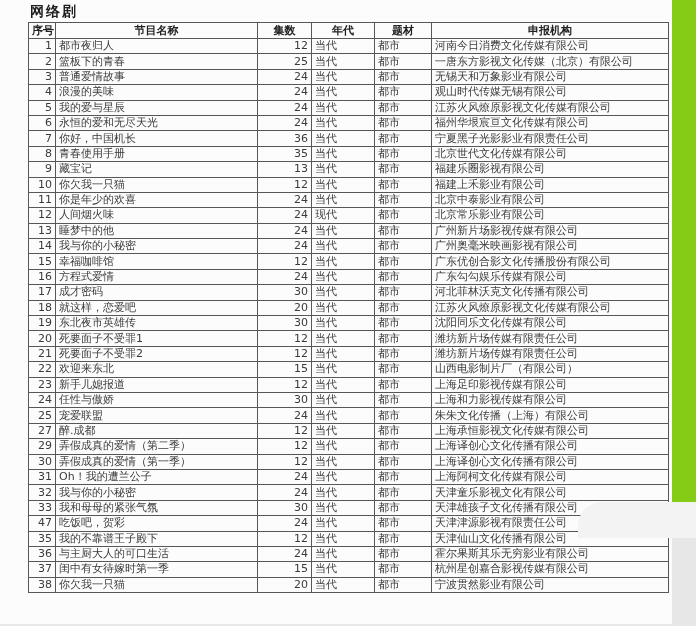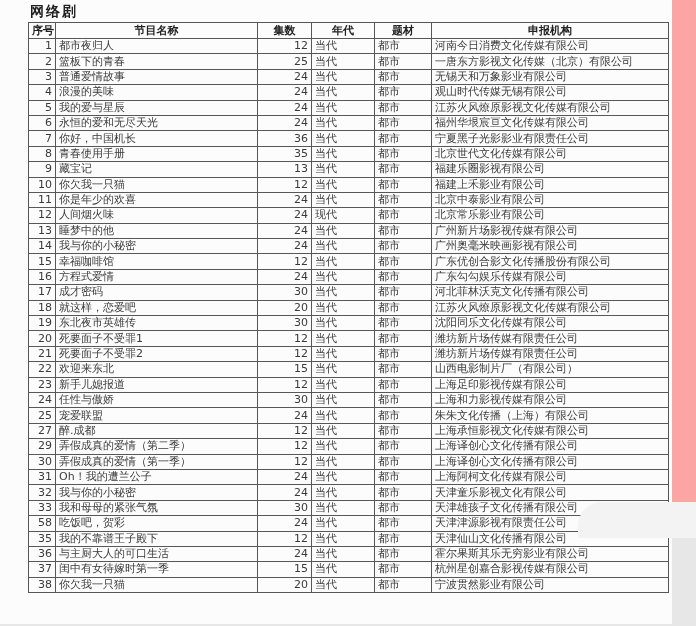"网络剧" .page { background: #fca5a5 -> #84cc16 }
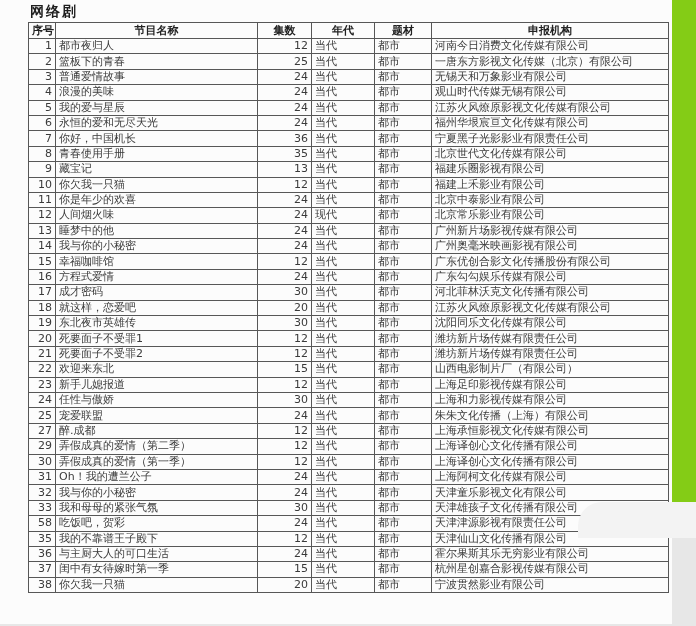"58" td.num { text: 58 -> 47 }
